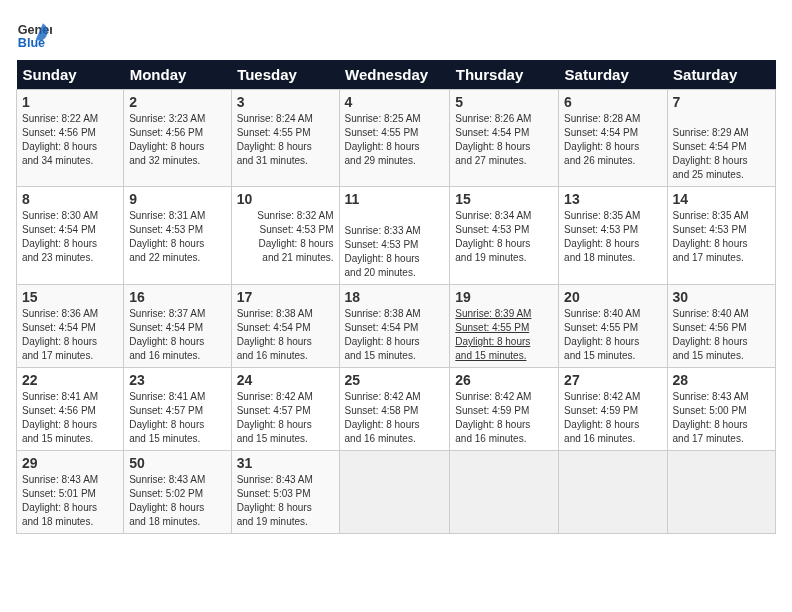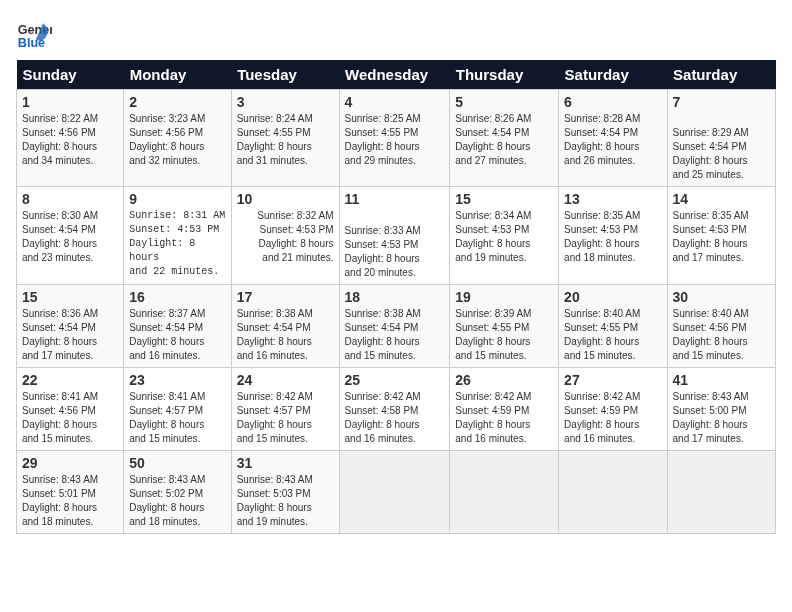"Sunrise: 8:31 AM" div.day-info { font-family: Liberation Mono, monospace -> none }
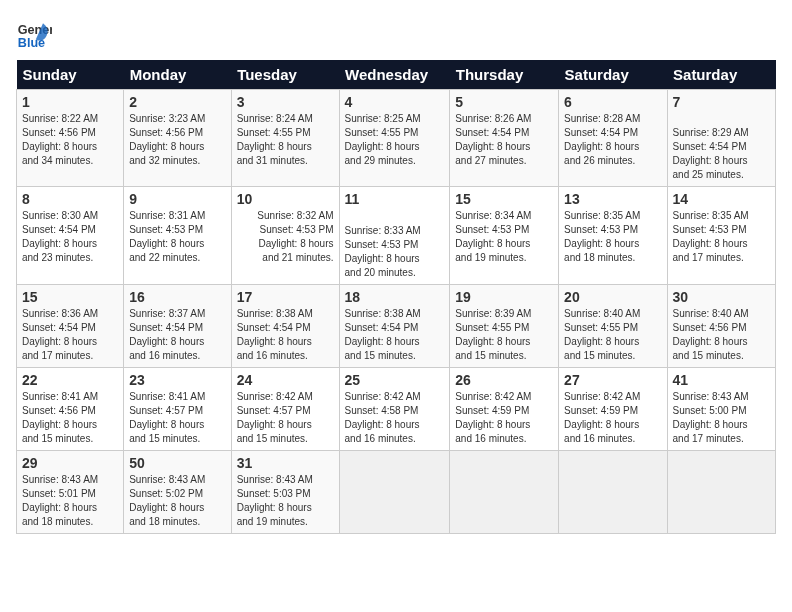"Sunrise: 8:39 AM" div.day-info { text-decoration: none -> underline }
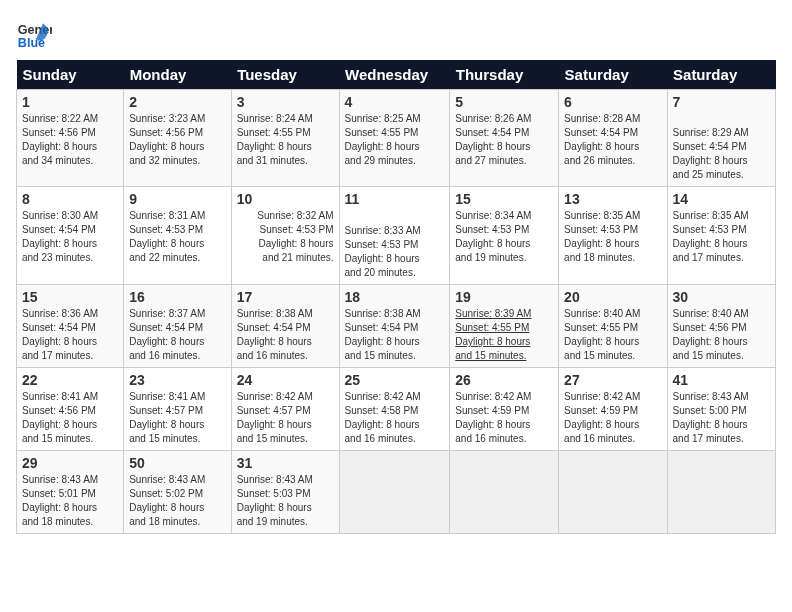"41" span.day-num { text: 41 -> 28 }
